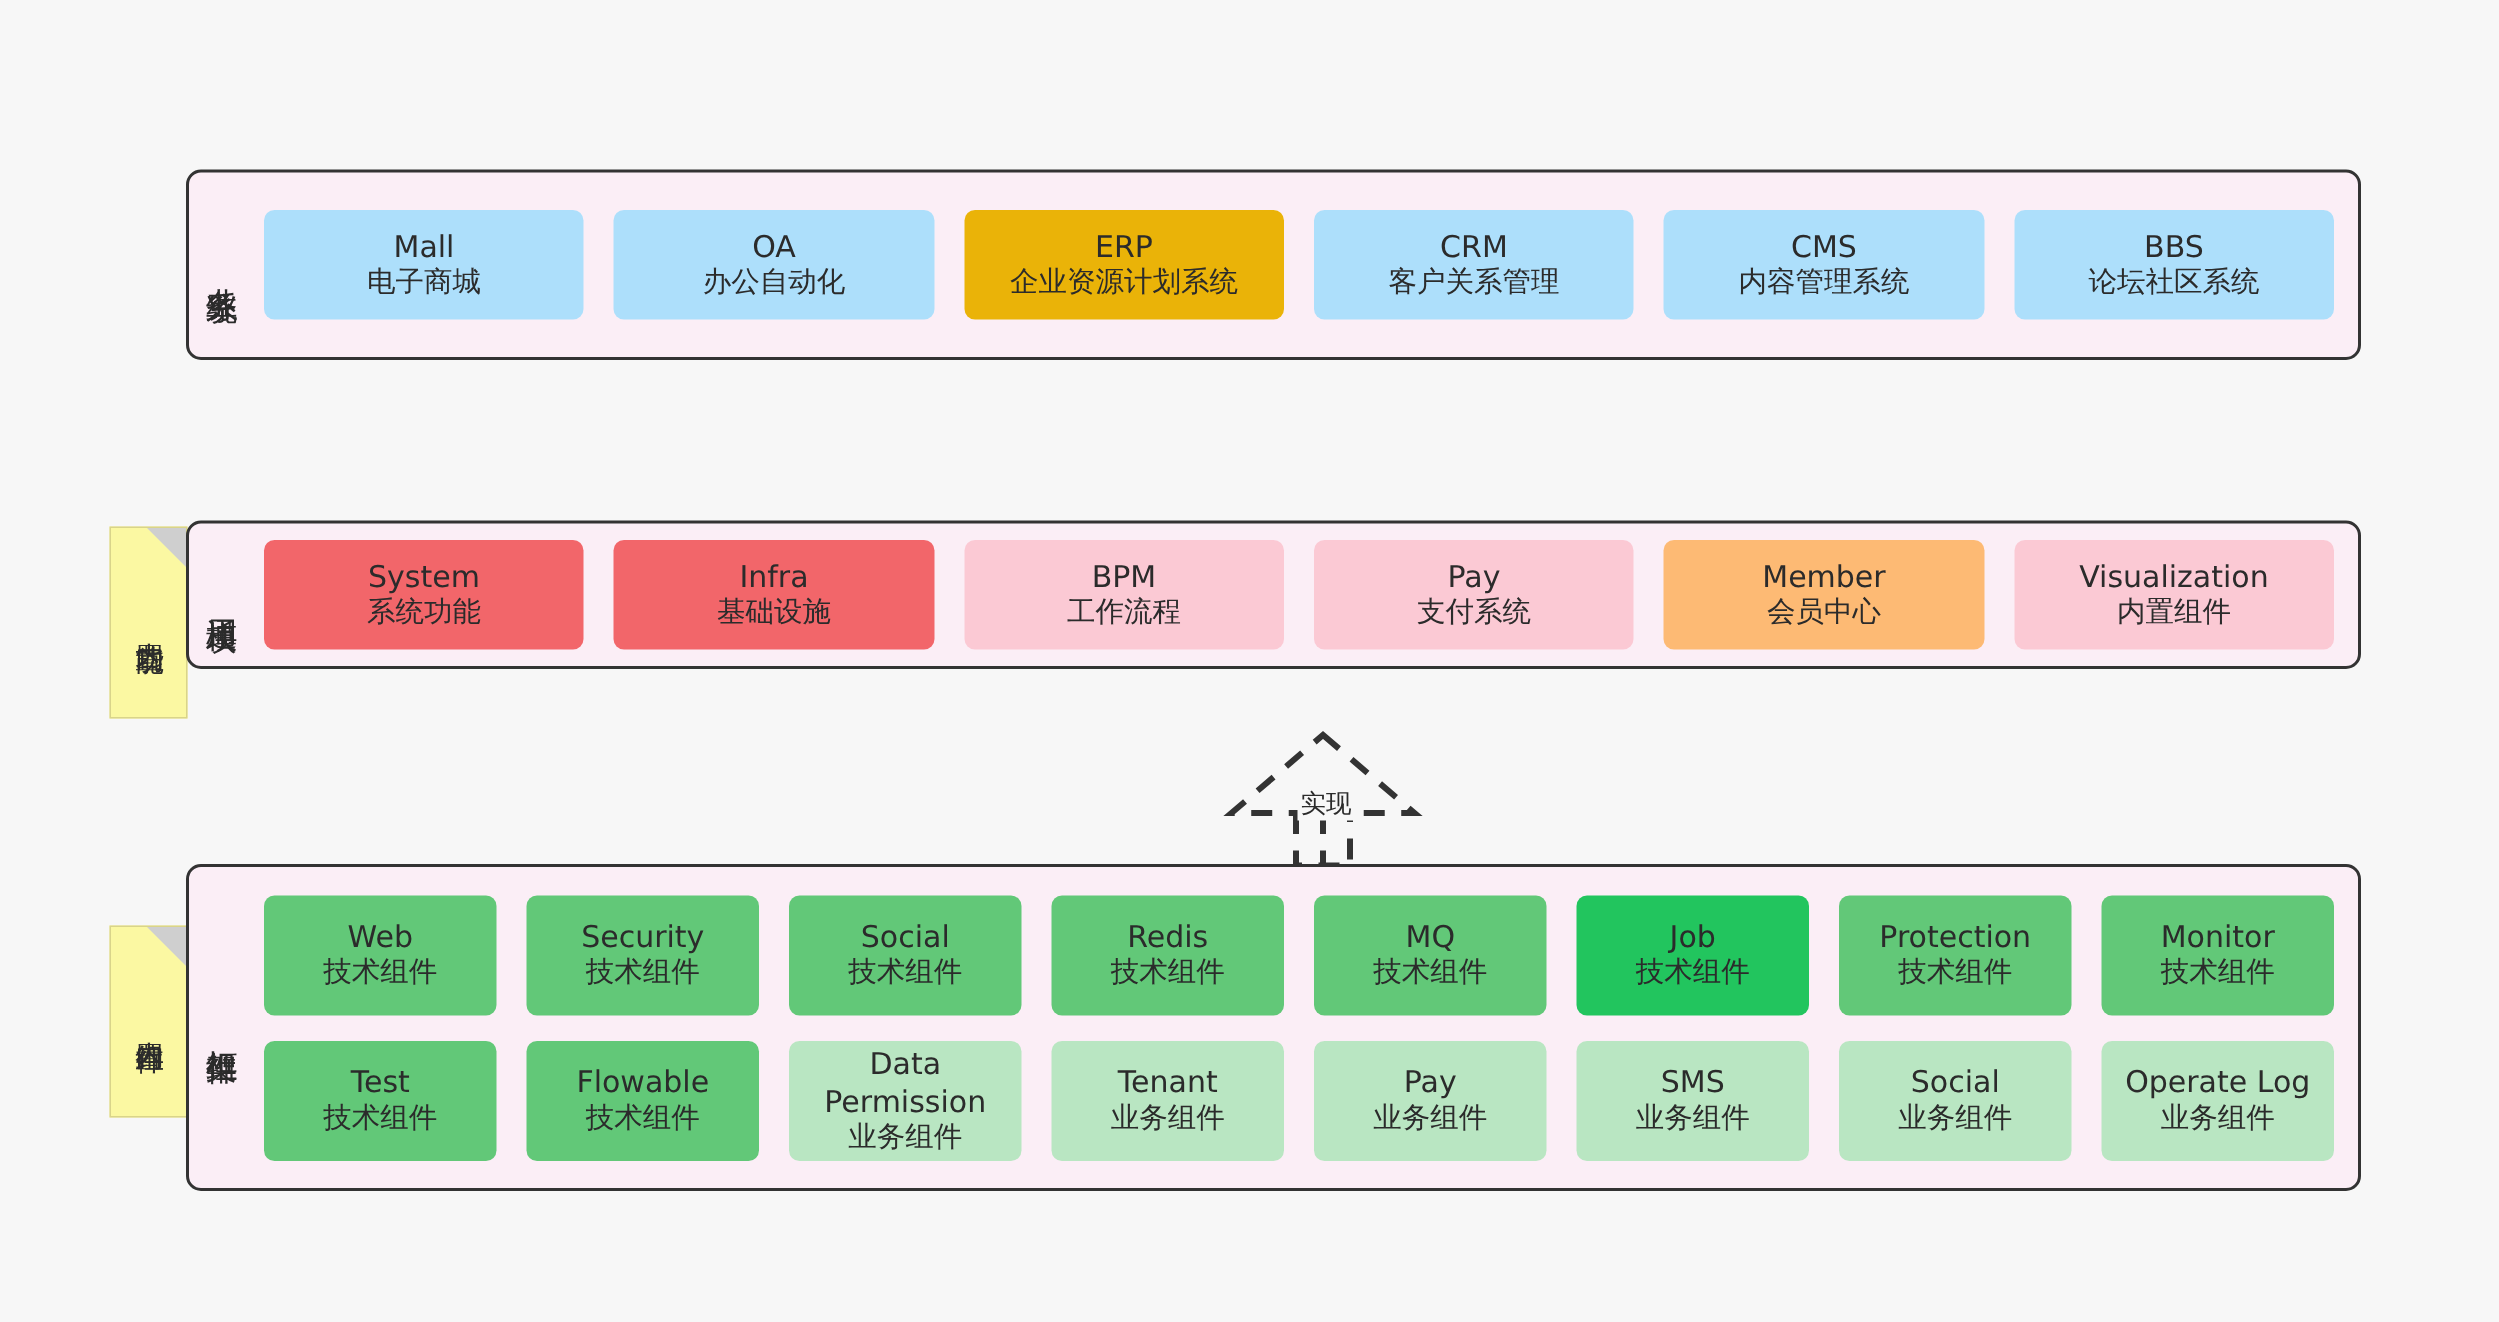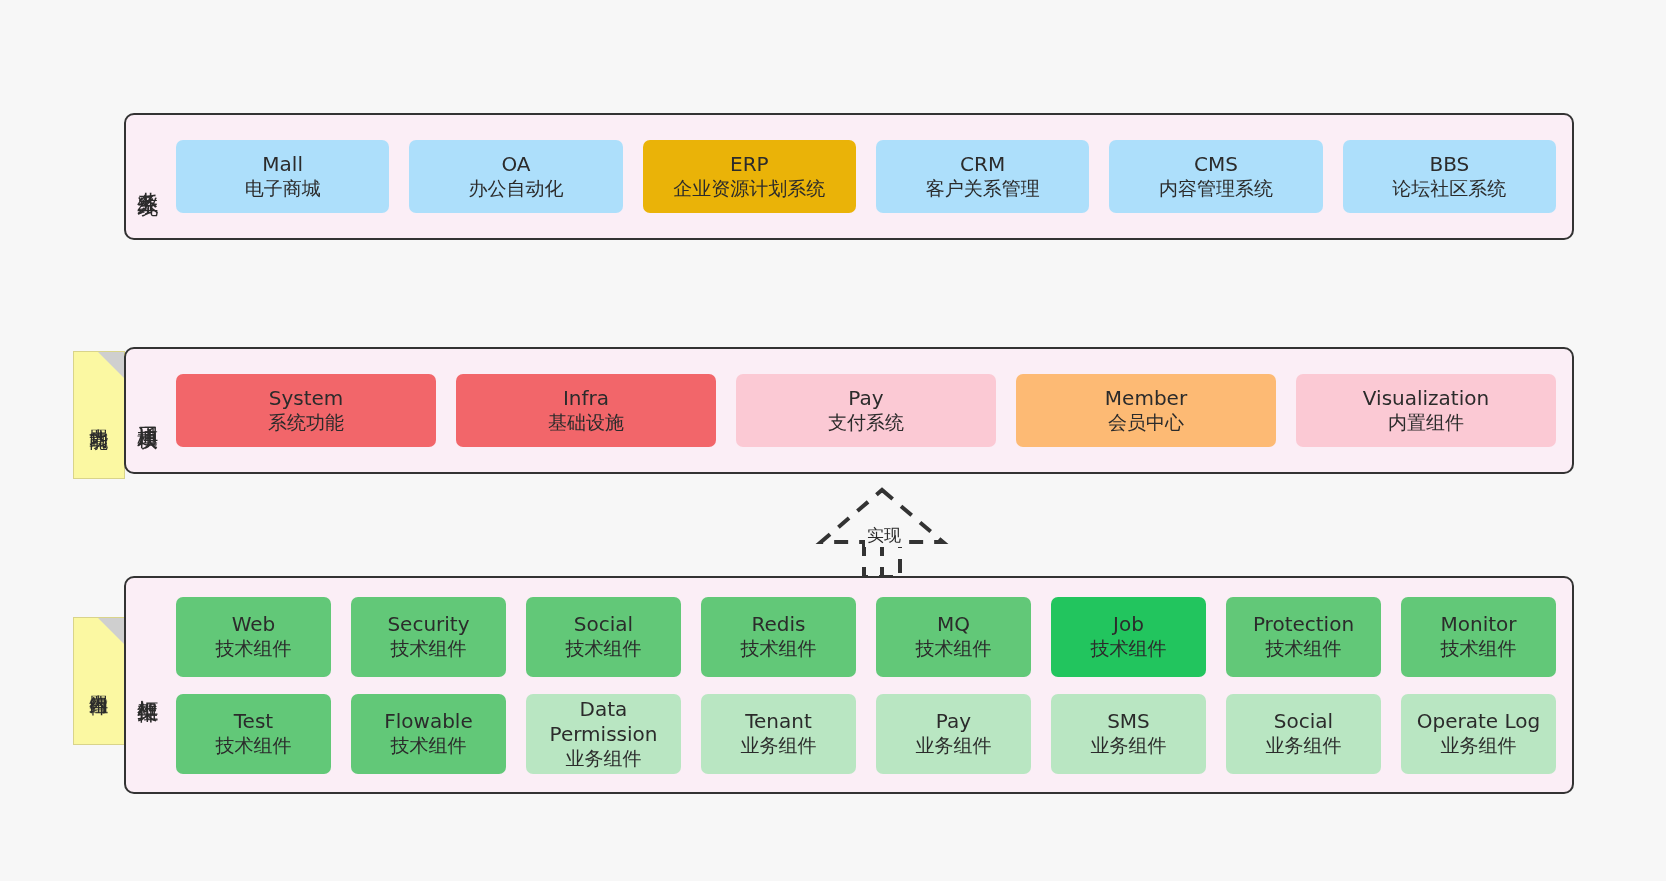"System" #layer-modules { height: 127px -> 99px }
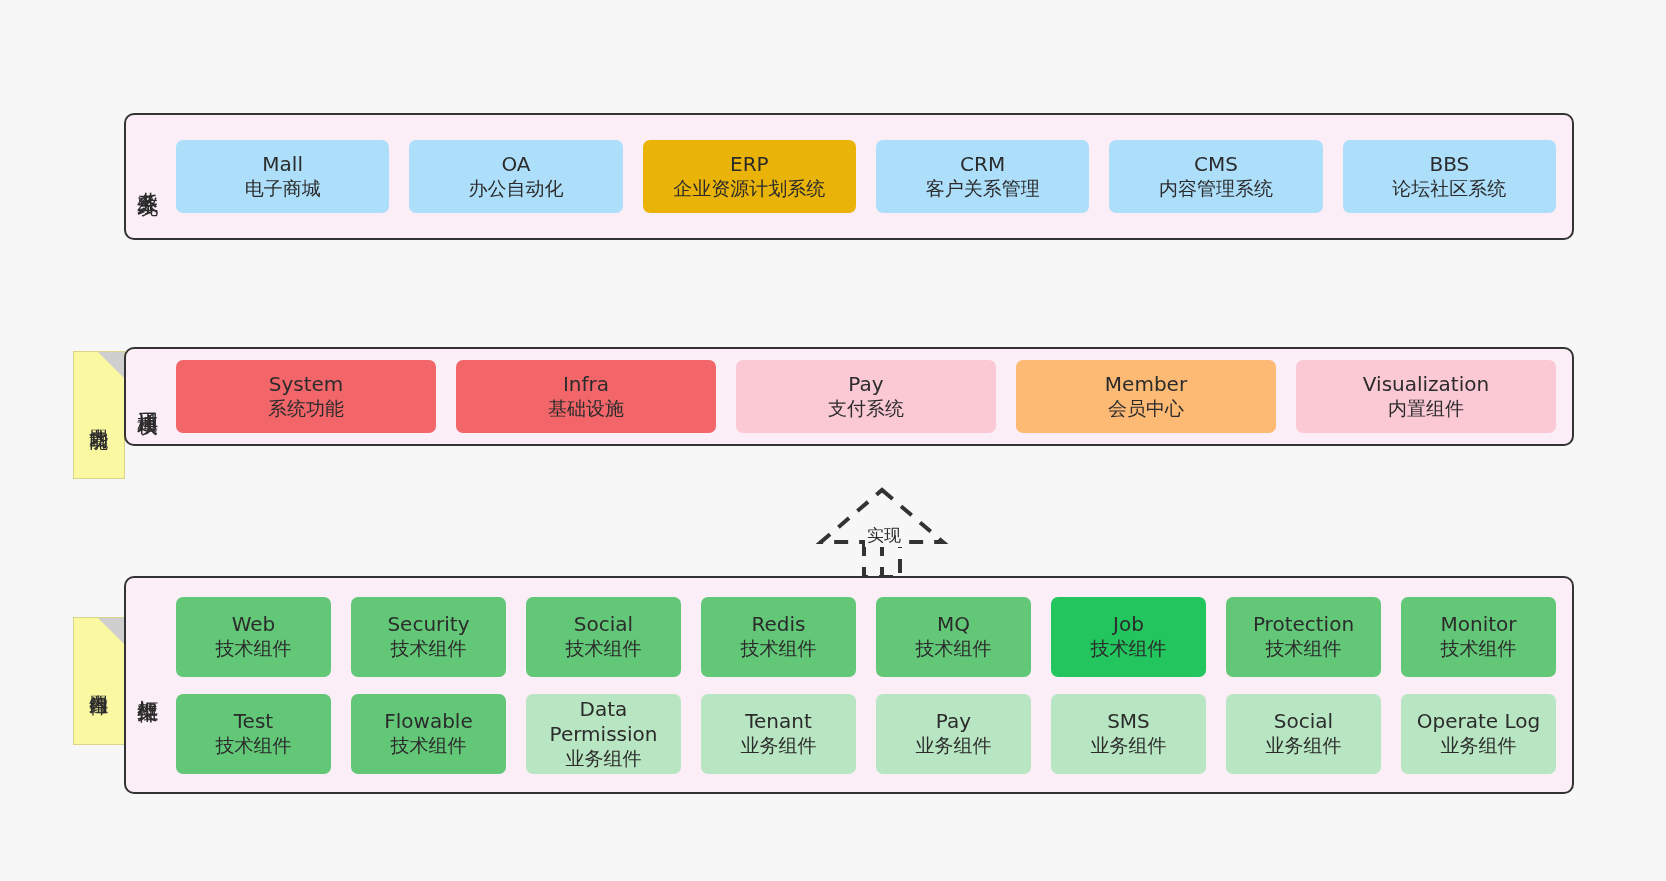"BPM" div.cell { html: none -> <div> <div>BPM</div> <div>工作流程</div> </div> }
